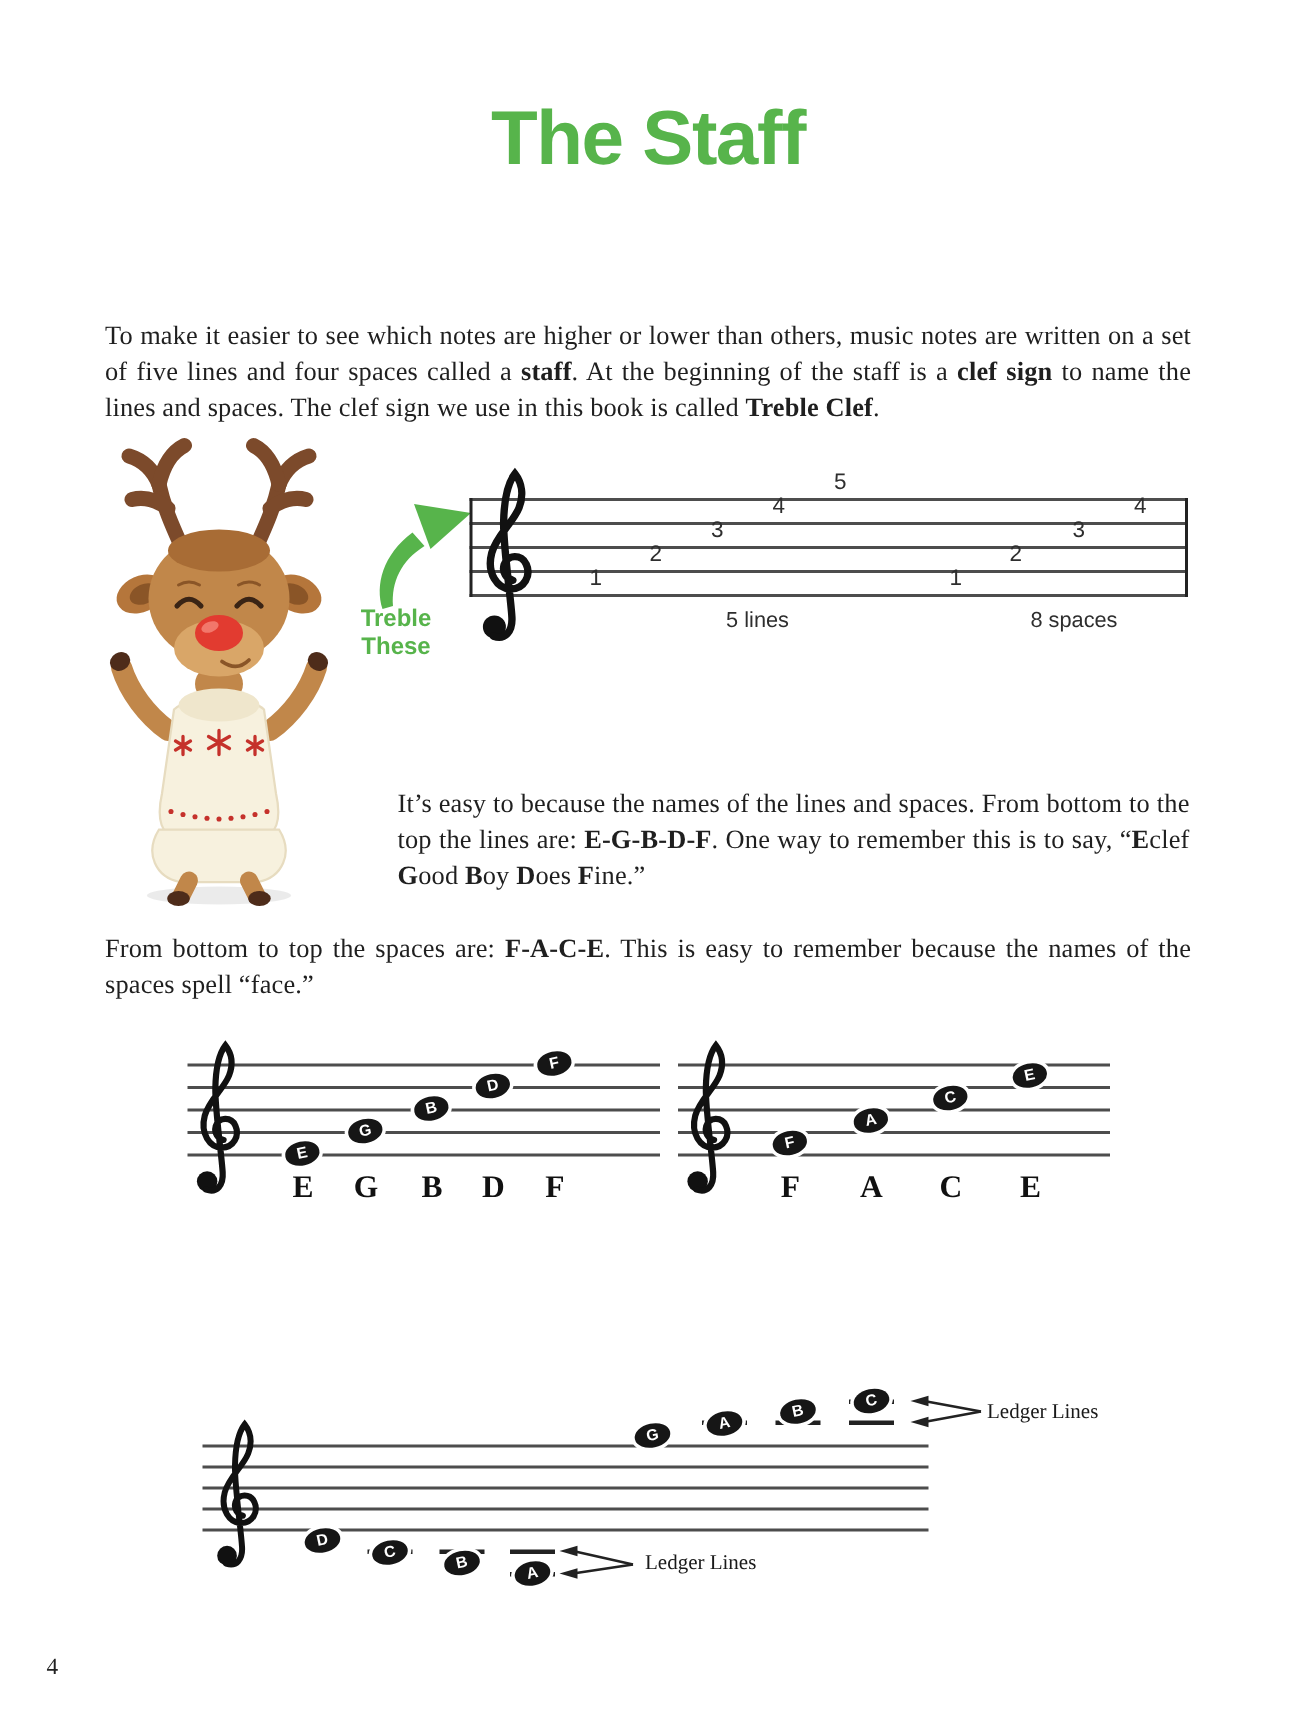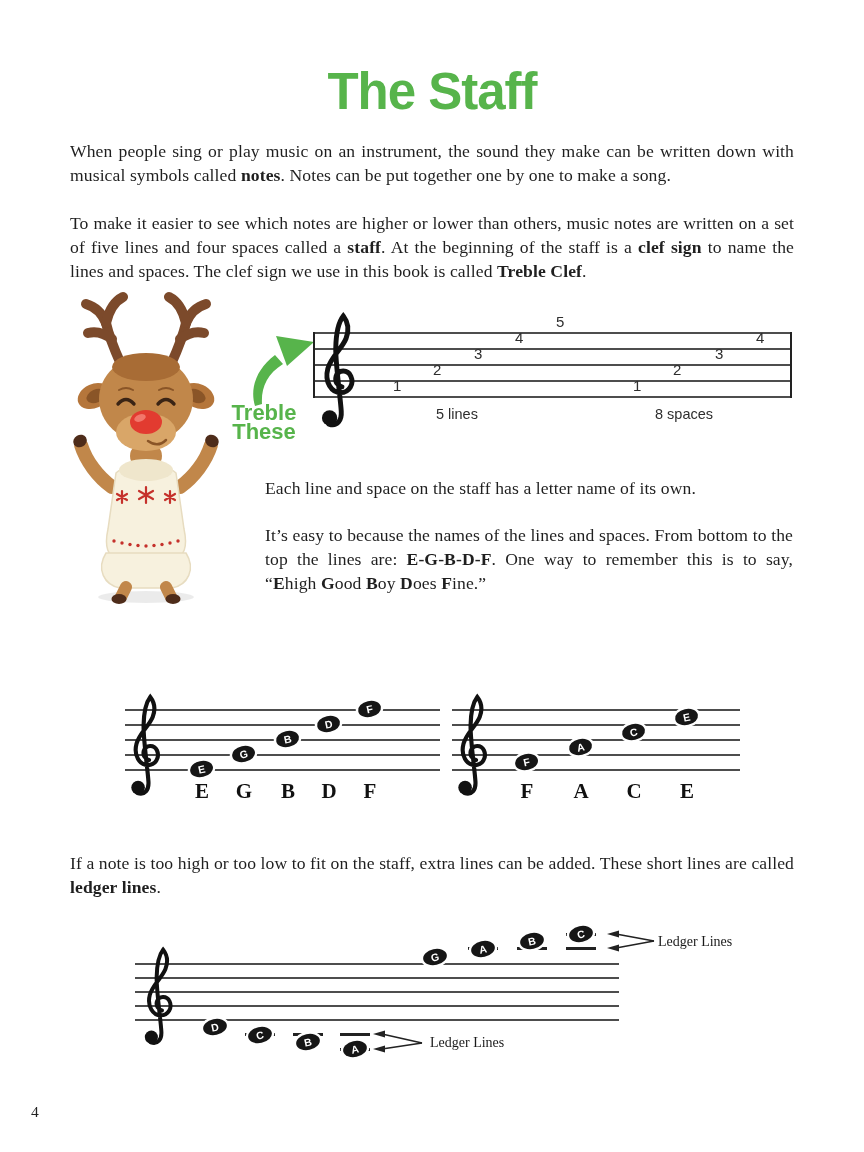"When people sing or play" p.abs { html: <p><span>When people sing or play music on an instrument, the sound they make can be written down with musical symbols called </span><b>notes</b><span>. Notes can be put together one by one to make a song.</span></p> -> none }
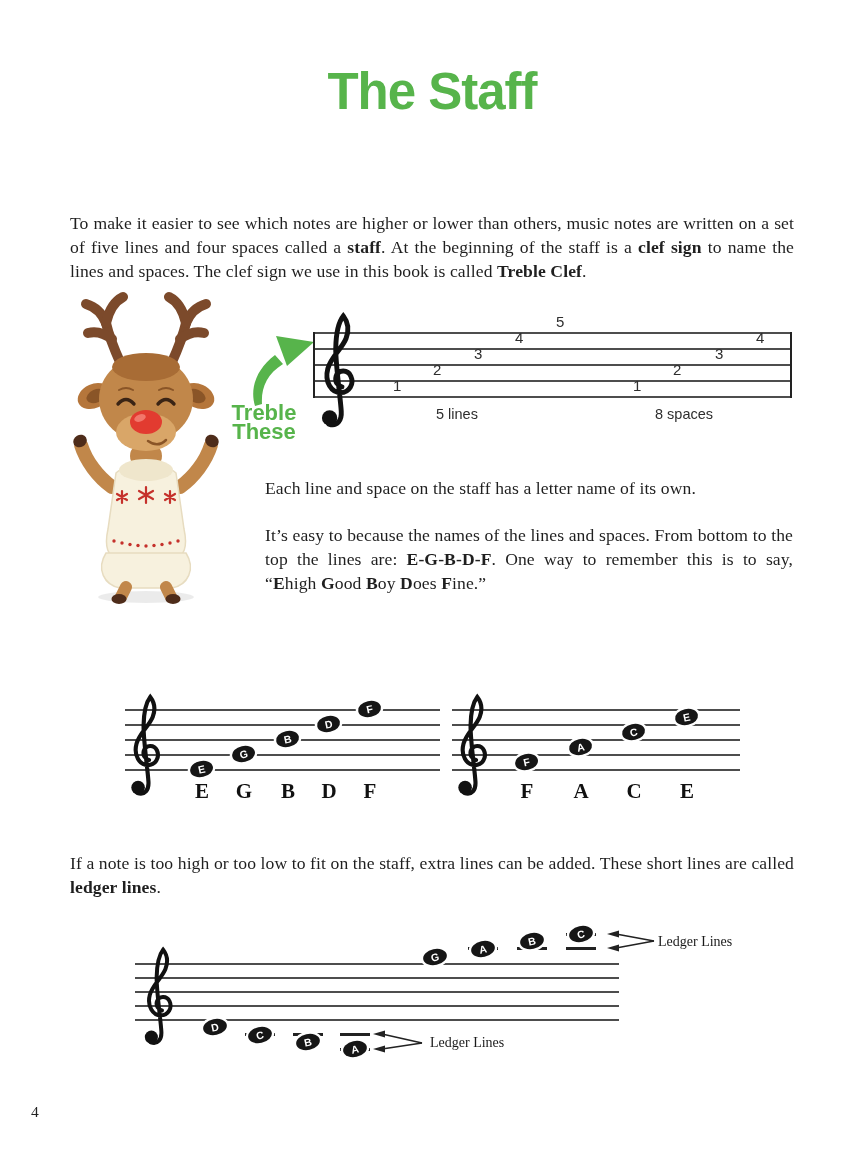"Treble" .treble-label { font-size: 22px -> 16px }
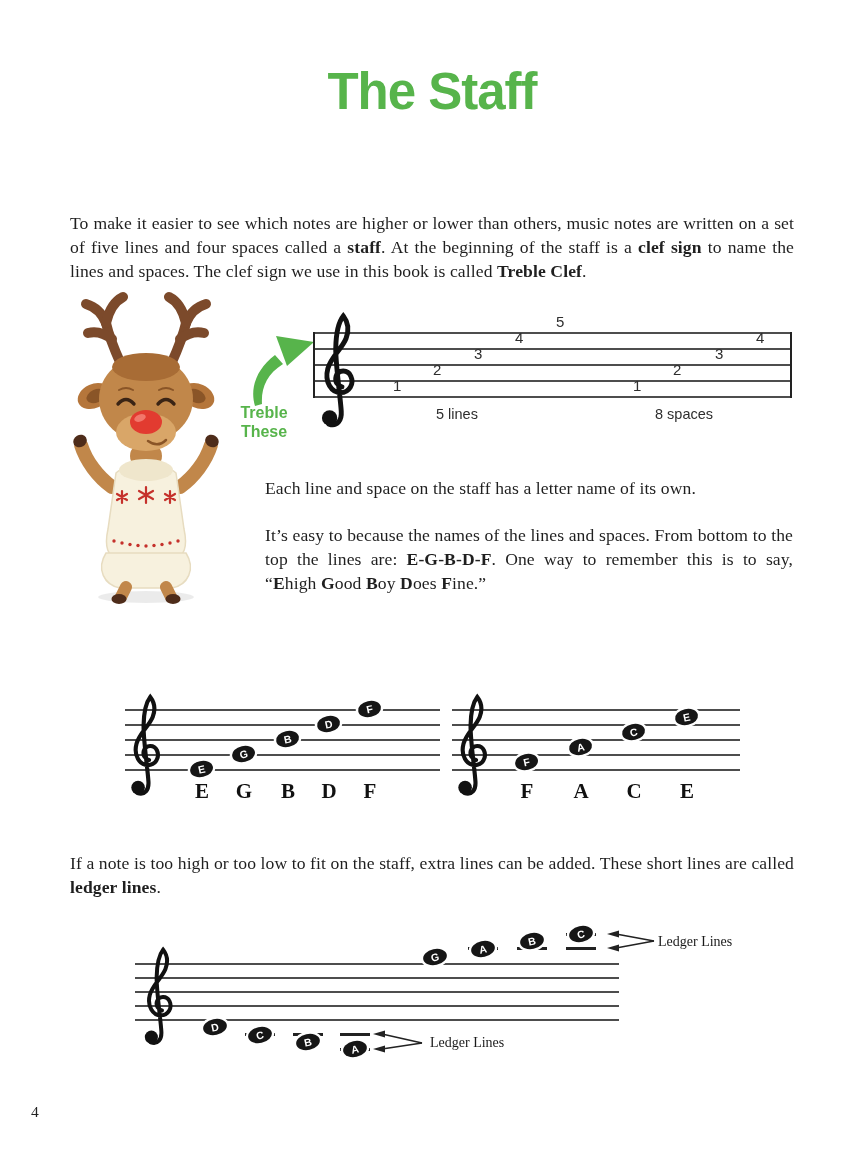"5 lines" .caption { text-align: left -> right }
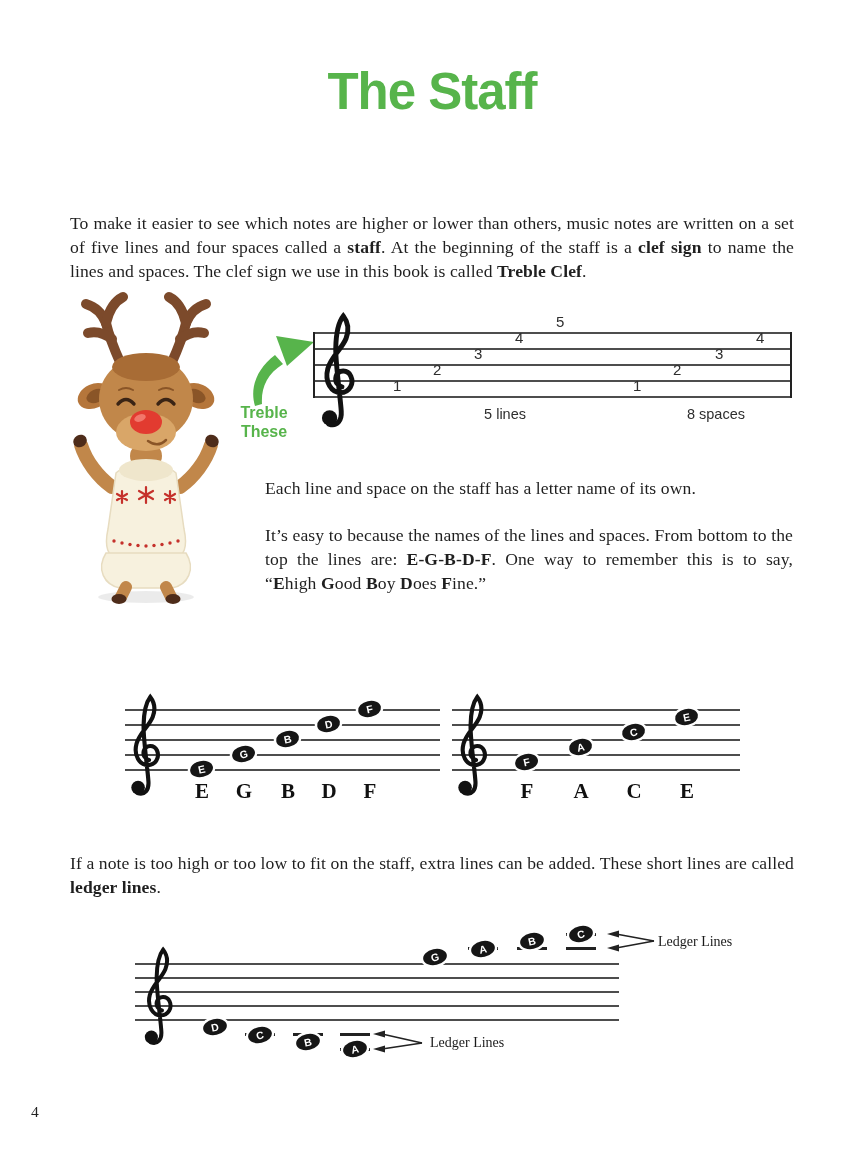"Each line and space on" p.abs { html: <p><span>Each line and space on the staff has a letter name of its own.</span></p> -> none }
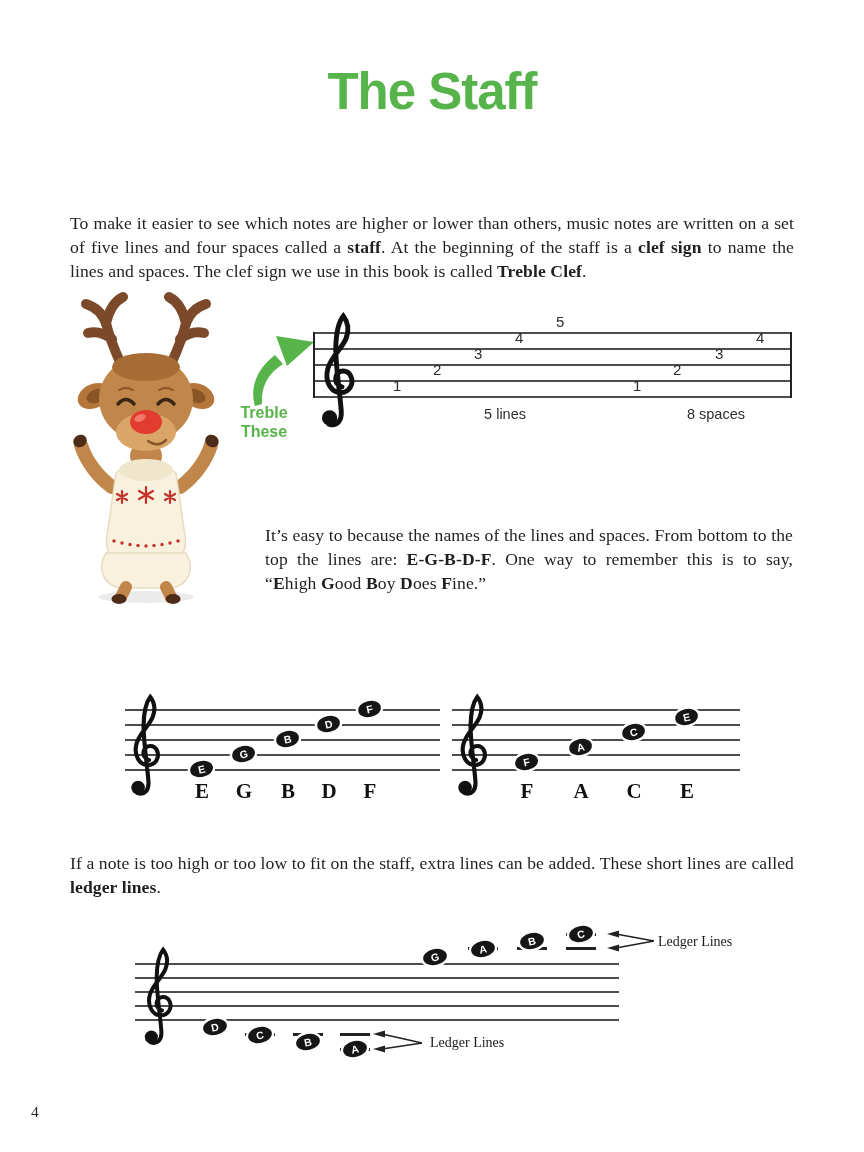"high" span { text: high -> clef }
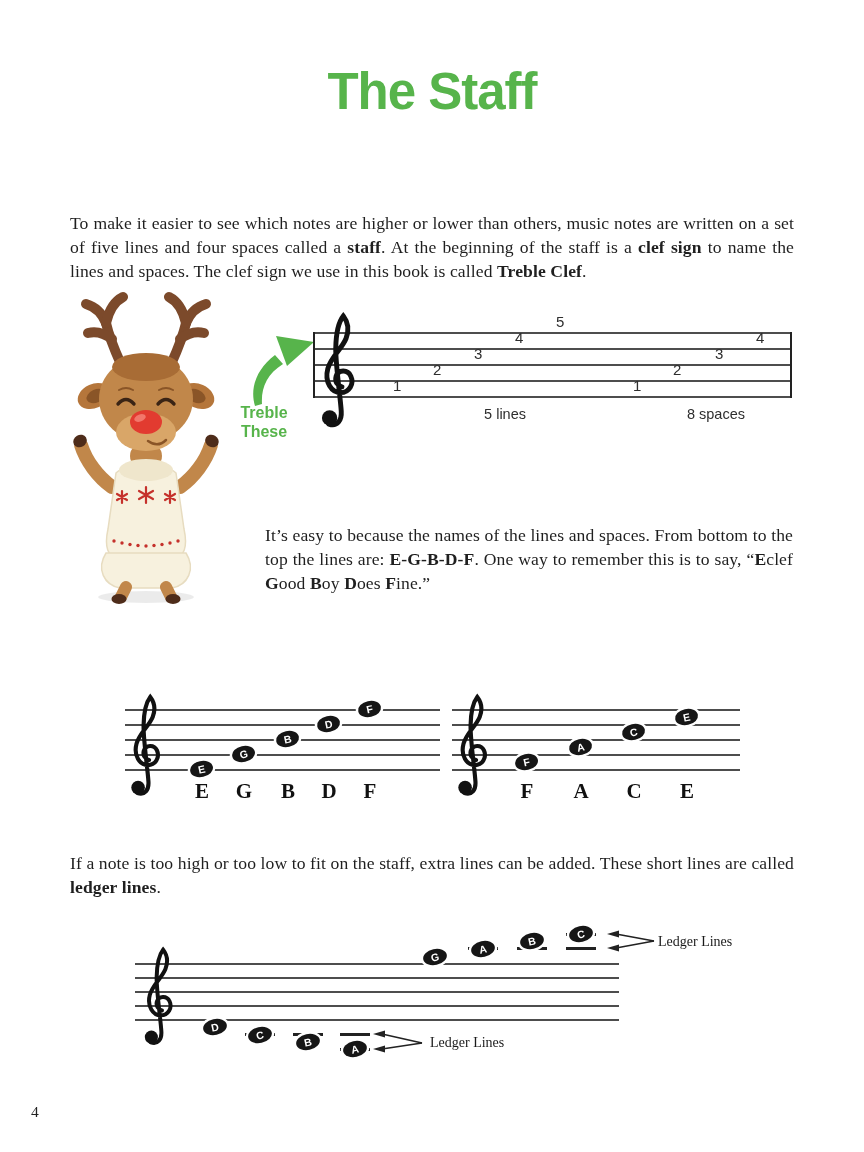"From bottom to top the" p.abs { html: none -> <p><span>From bottom to top the spaces are: </span><b>F-A-C-E</b><span>. This is easy to remember because the names of the spaces spell “face.”</span></p> }
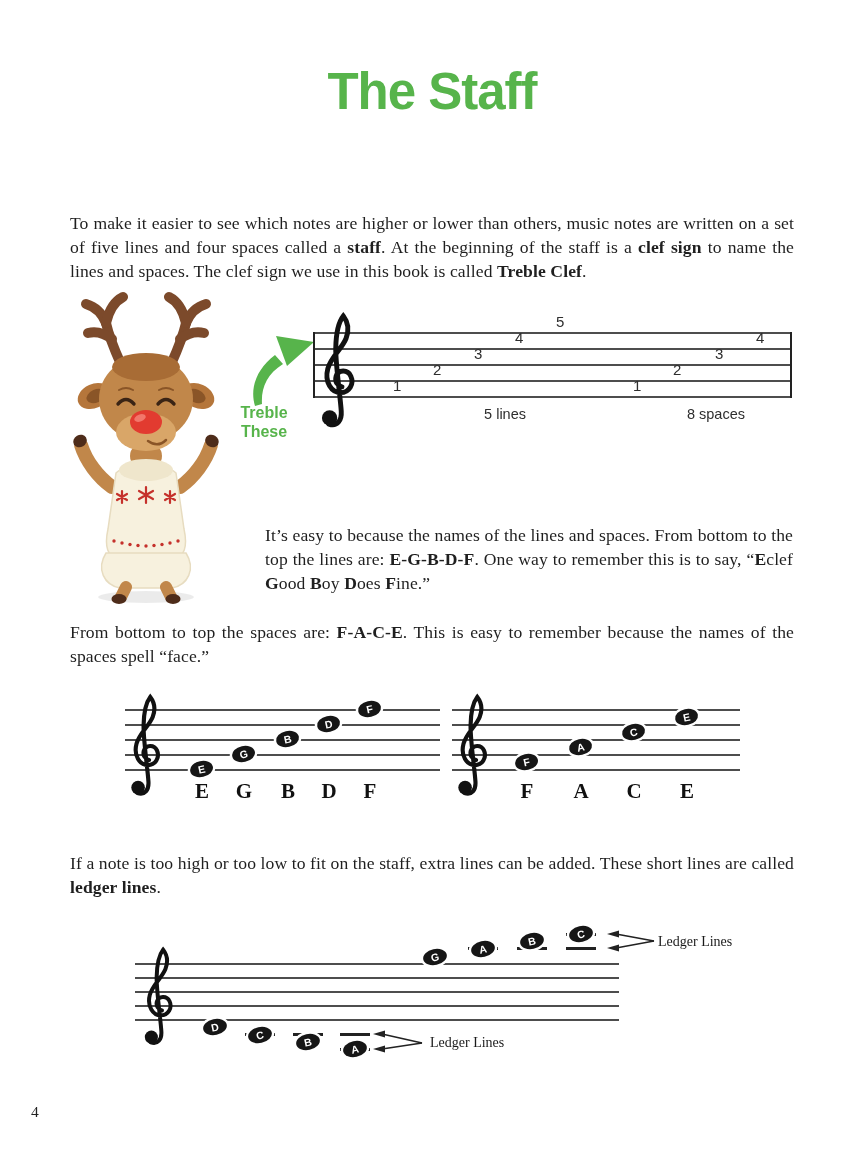"If a note is too" p.abs { html: <p><span>If a note is too high or too low to fit on the staff, extra lines can be added. These short lines are called </span><b>ledger lines</b><span>.</span></p> -> none }
